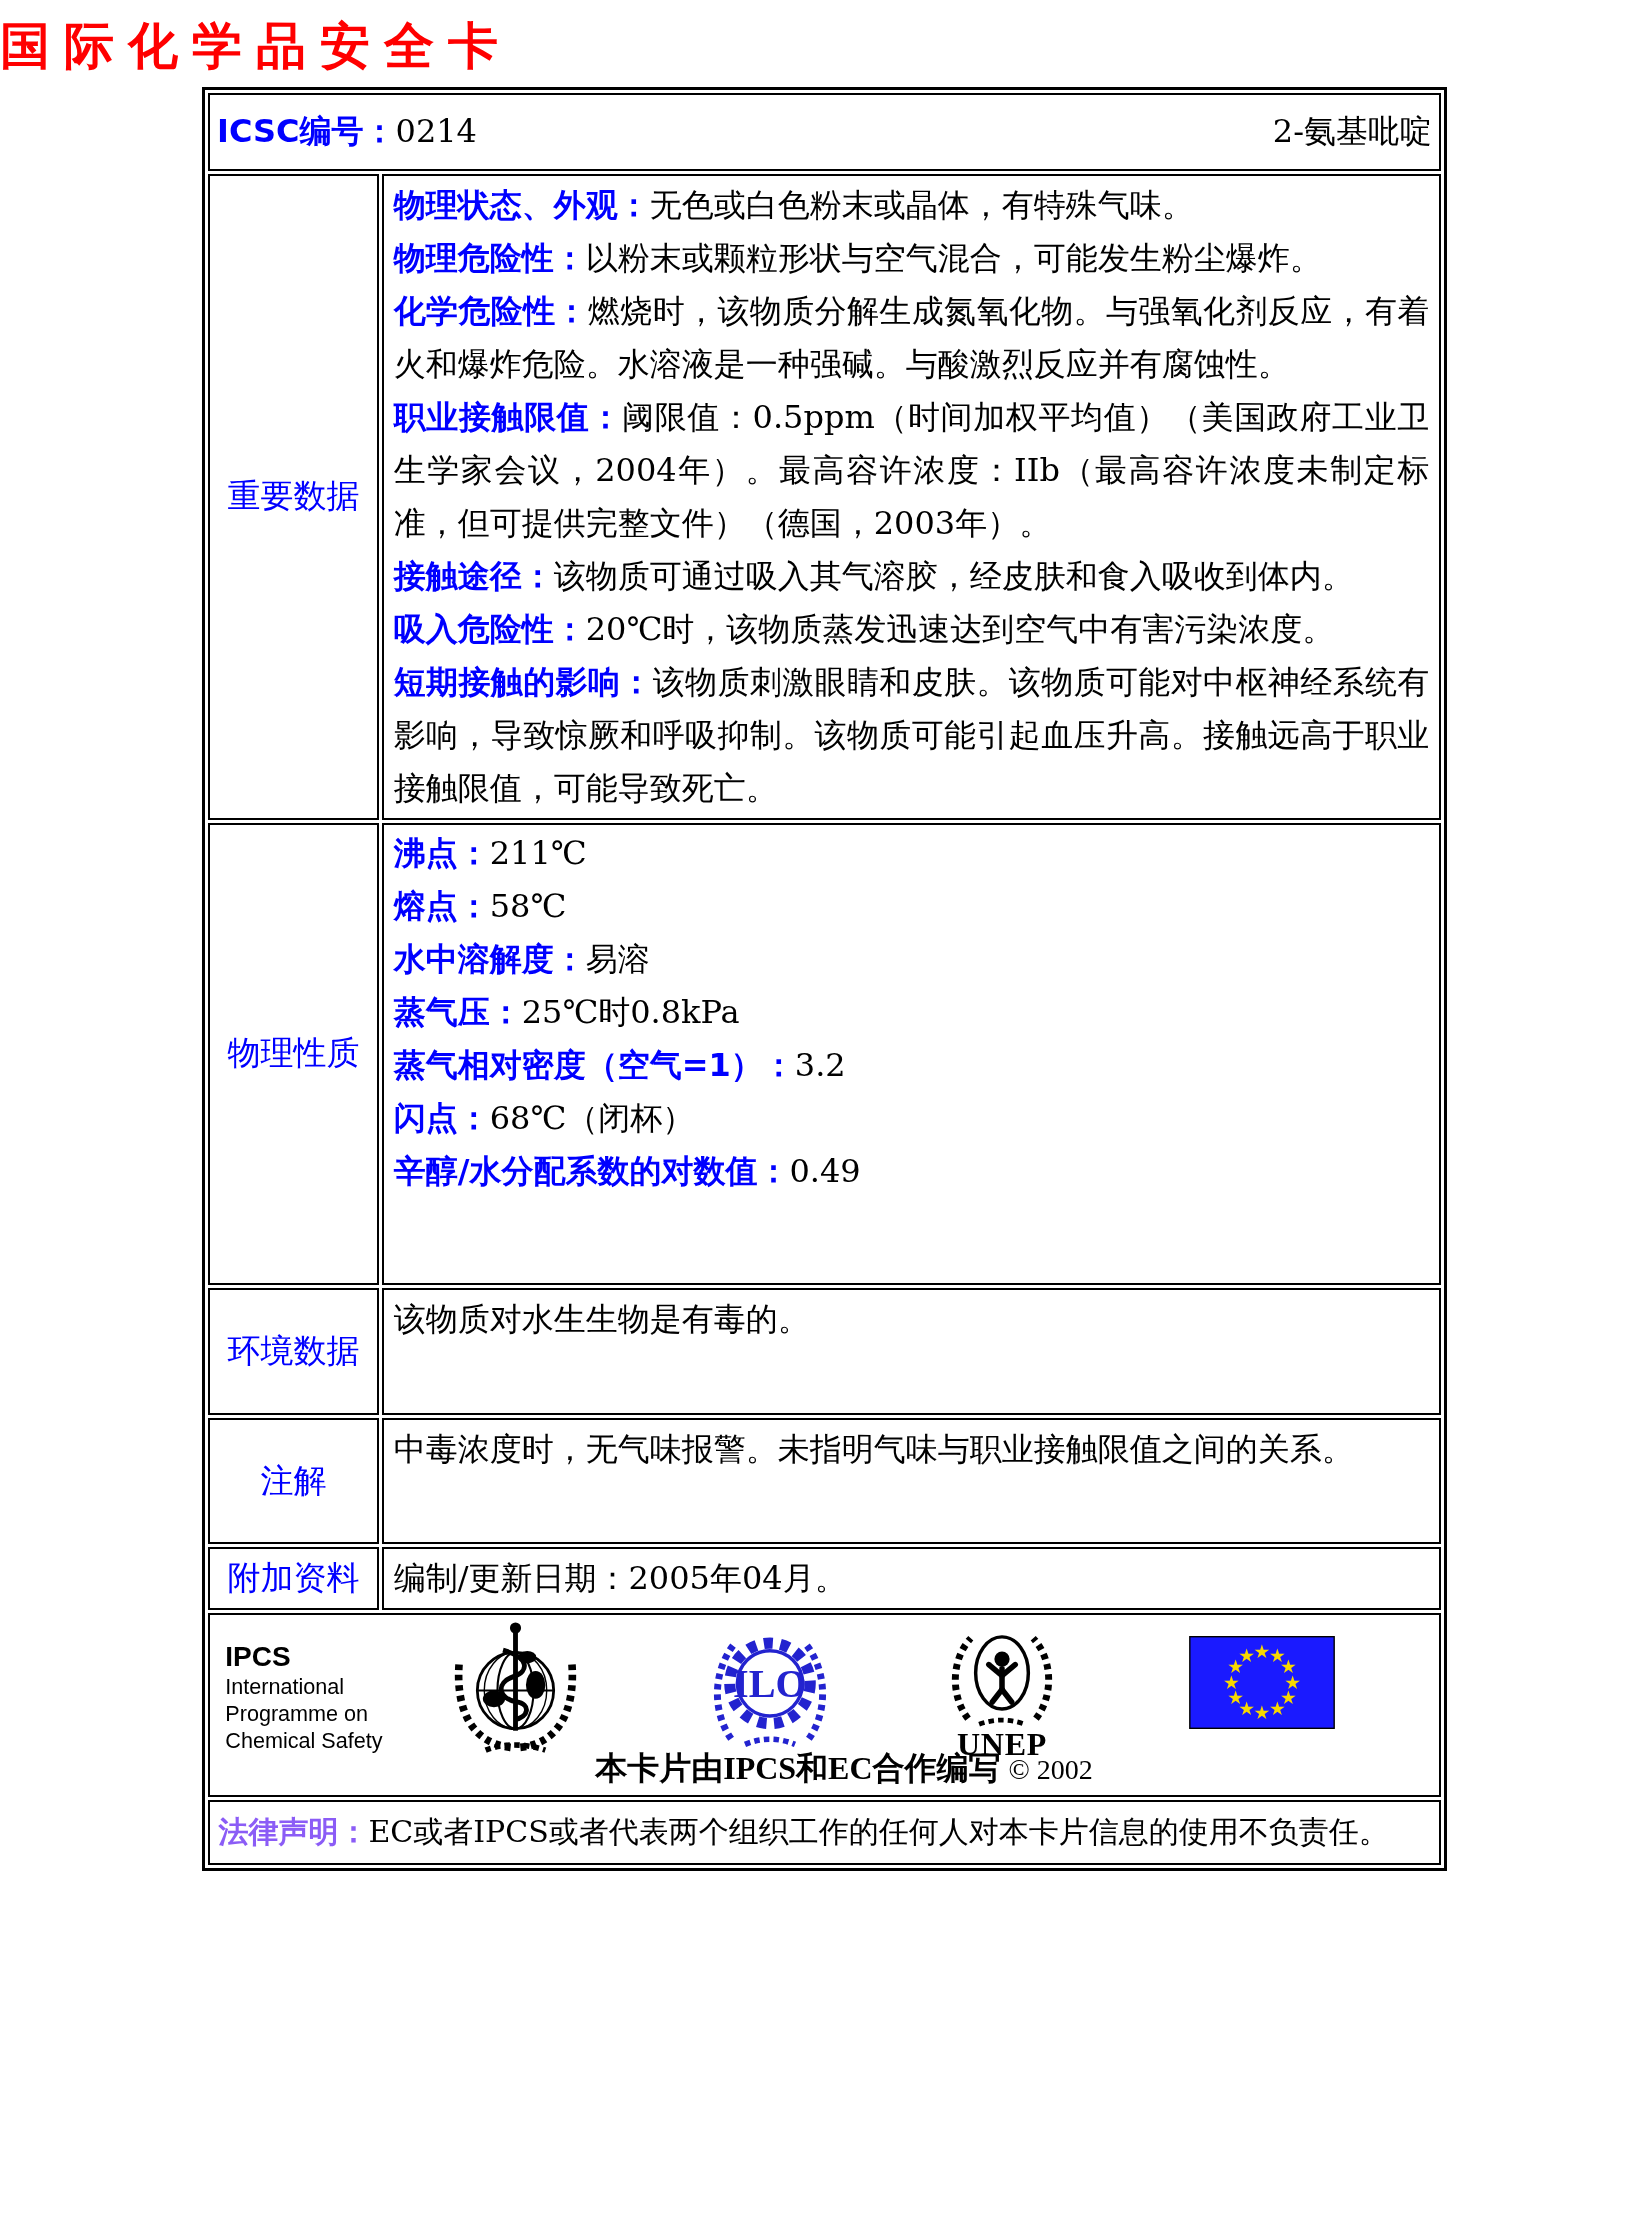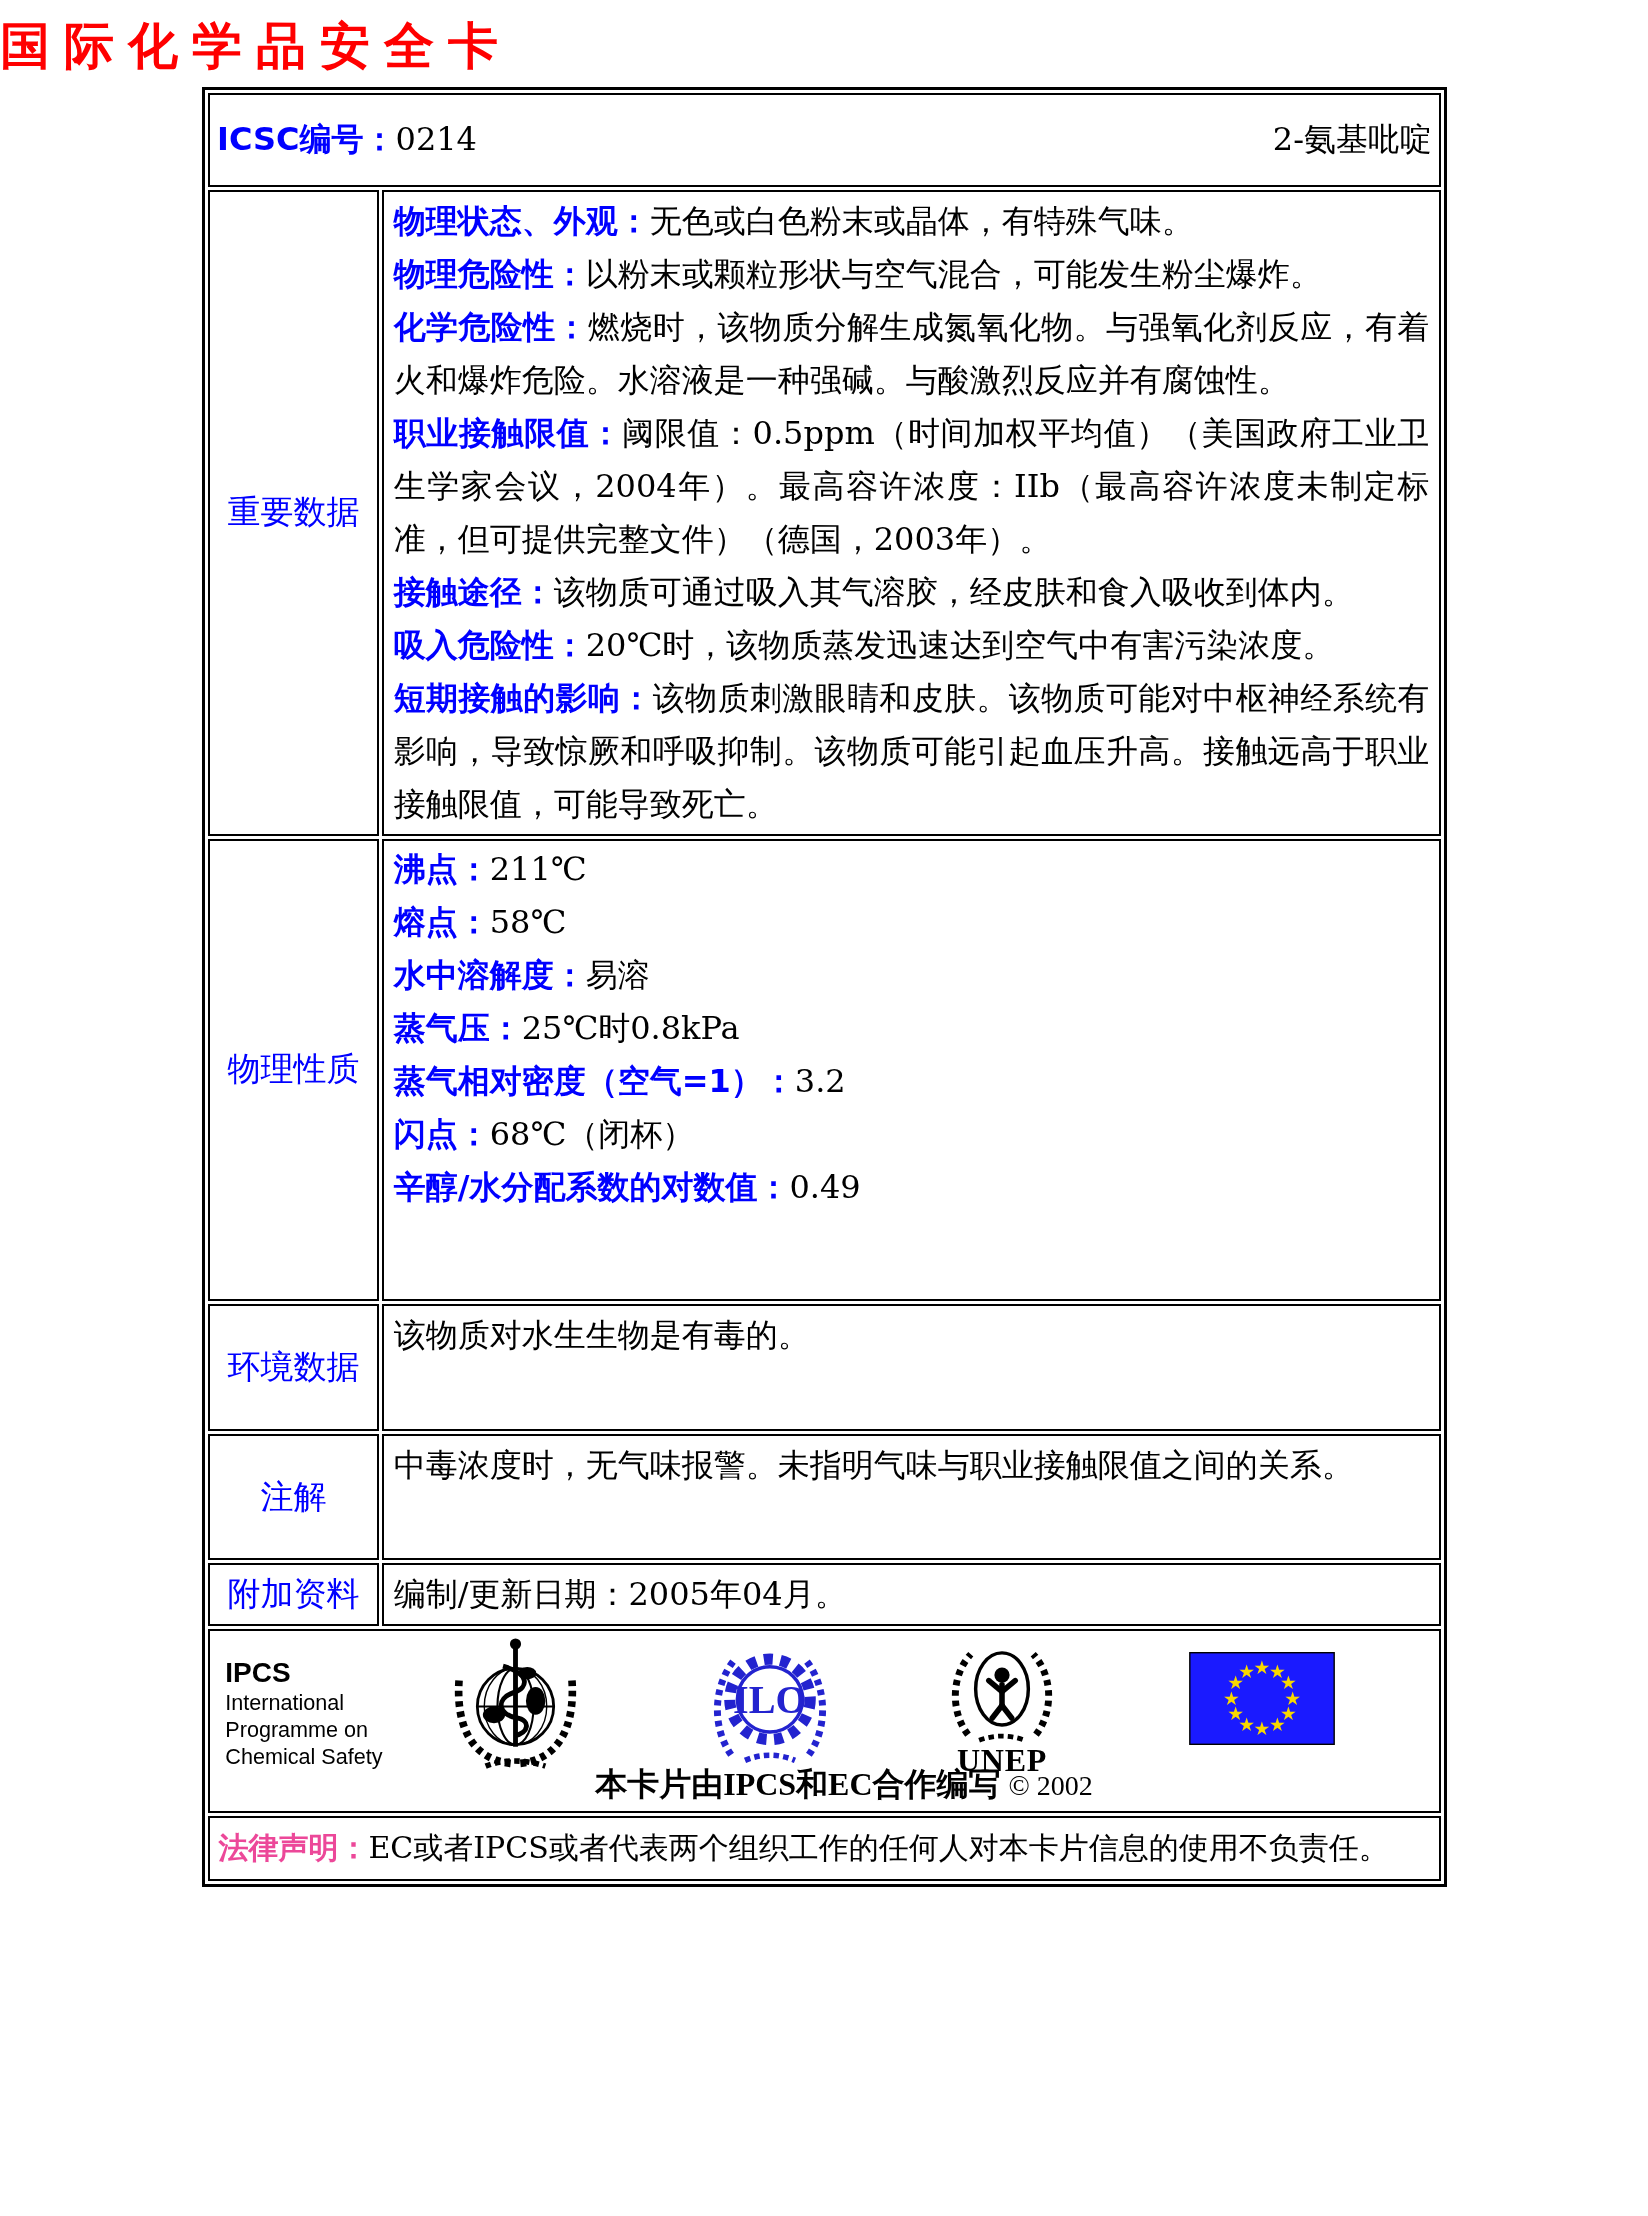"ICSC编号：0214" td.header-cell { padding: 8px 7px -> 0 7px }
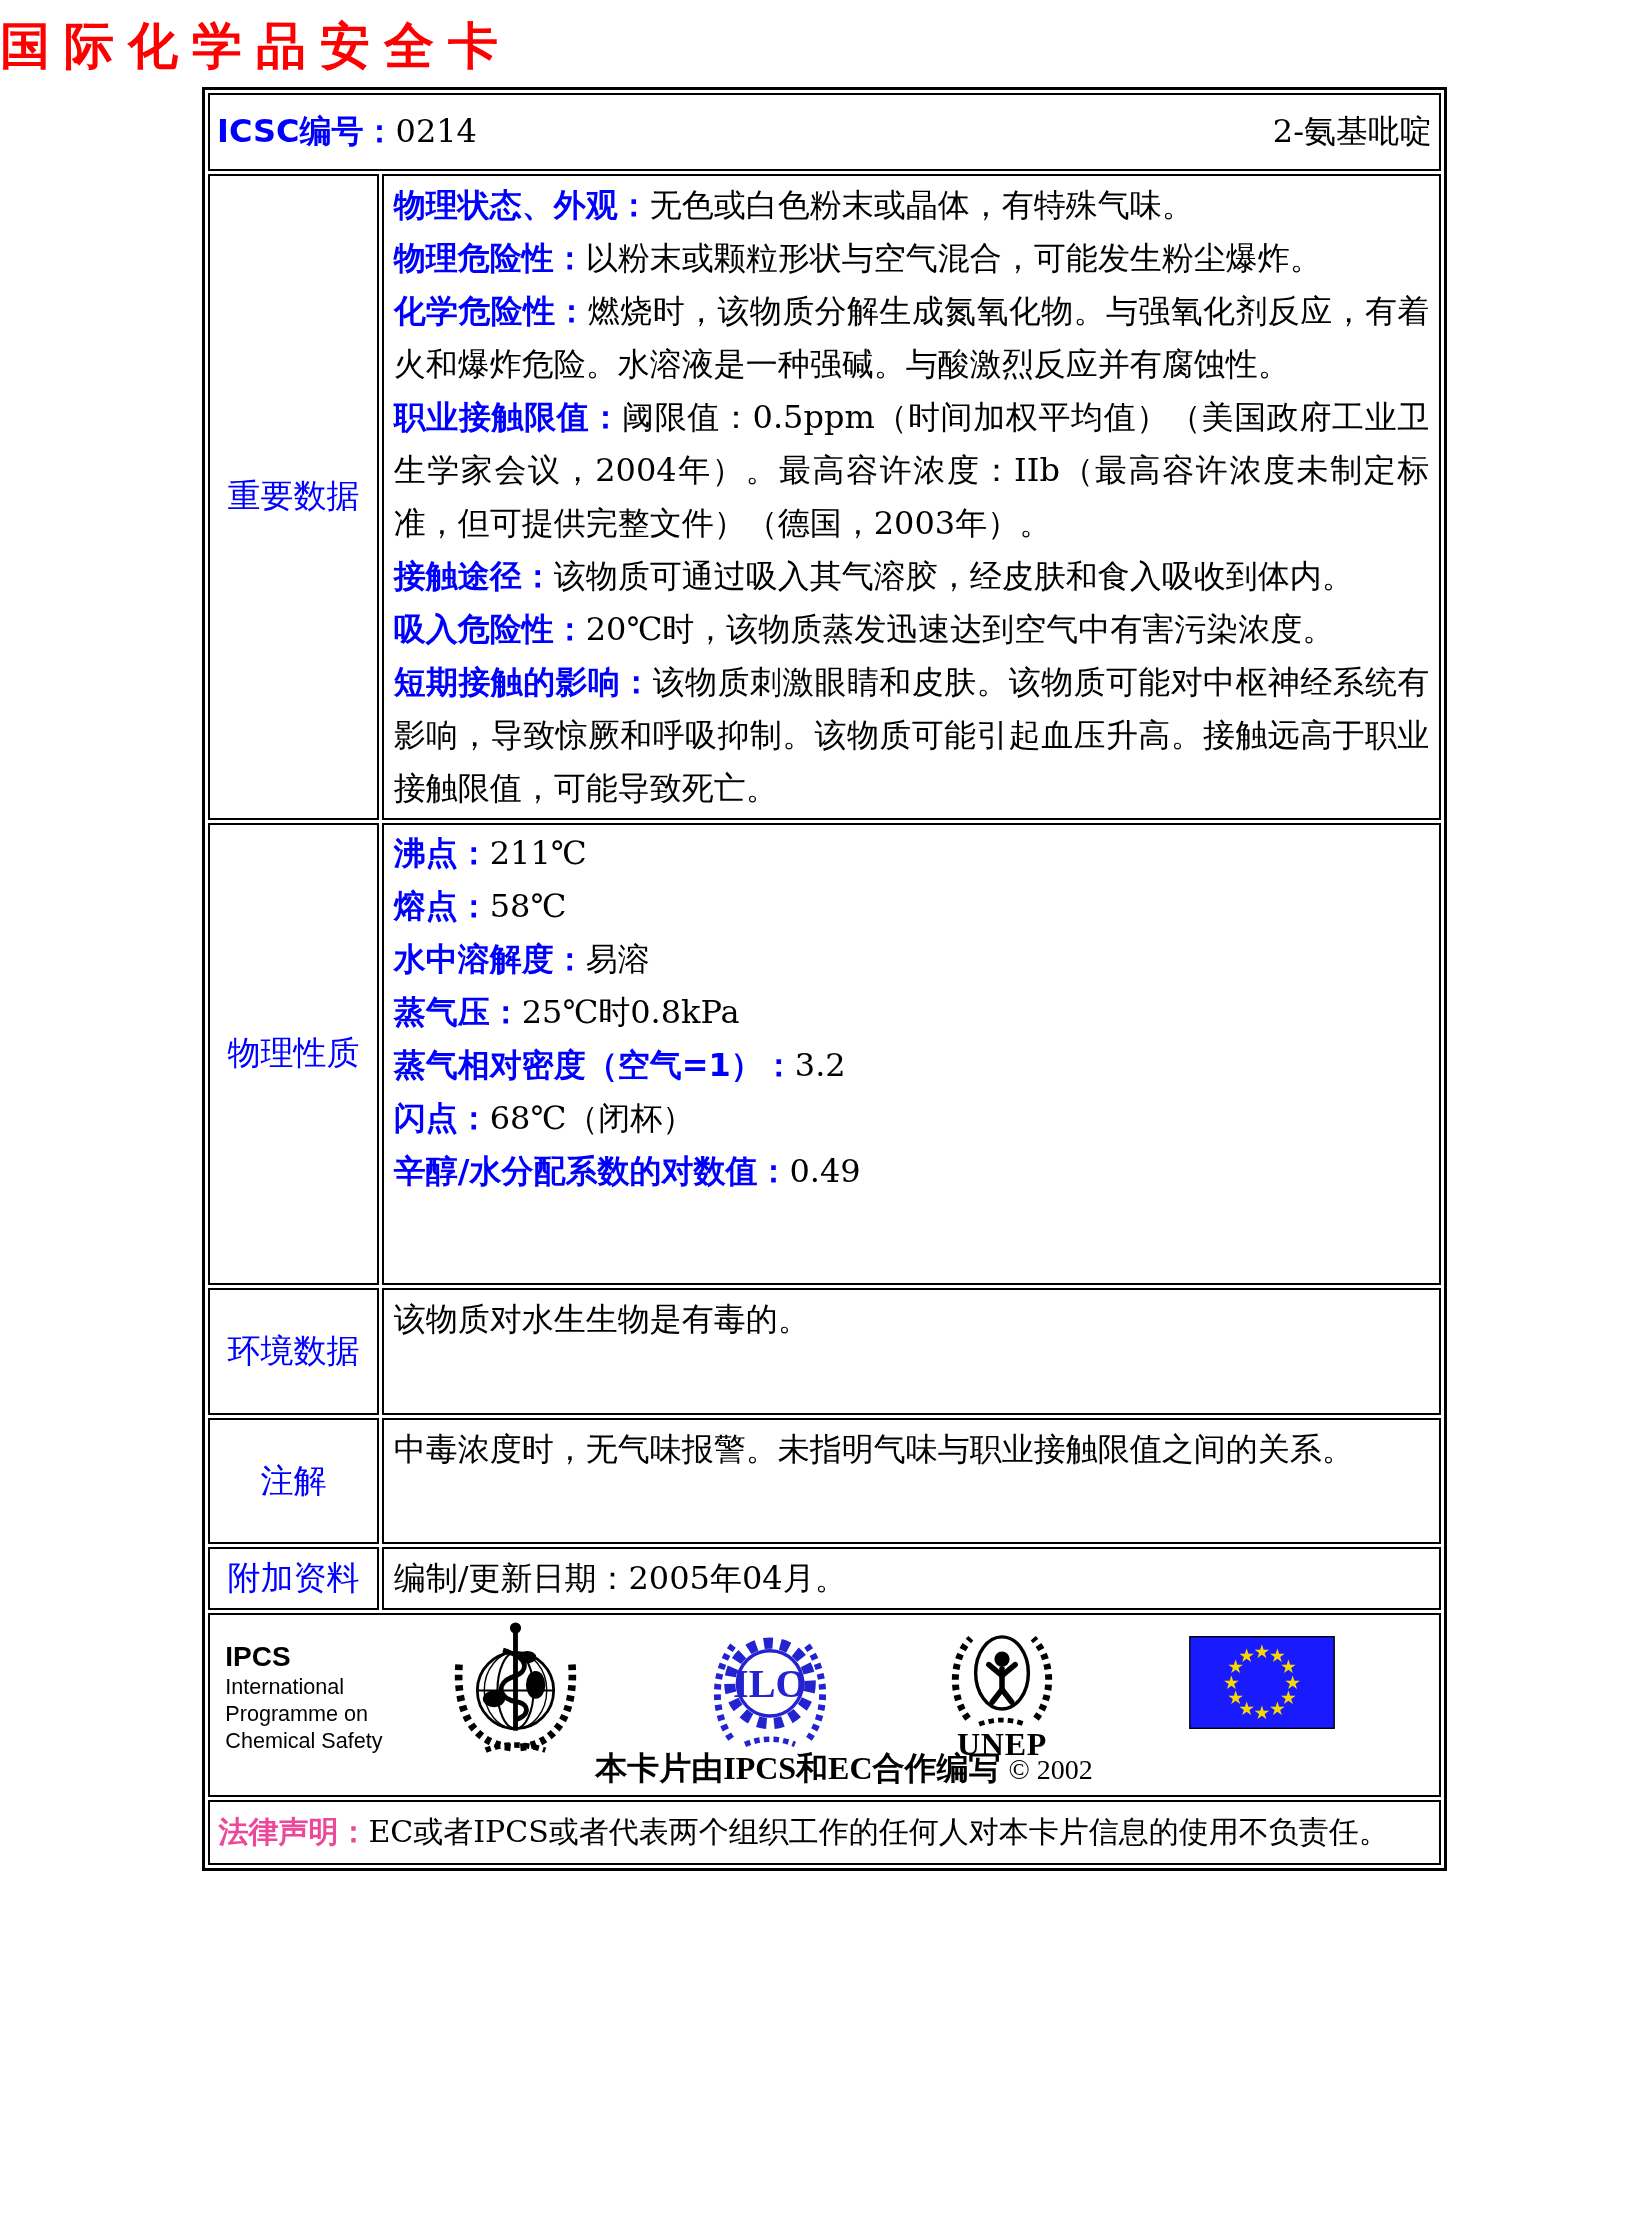"法律声明：" .black-lbl { color: #ec4899 -> #8b5cf6 }
